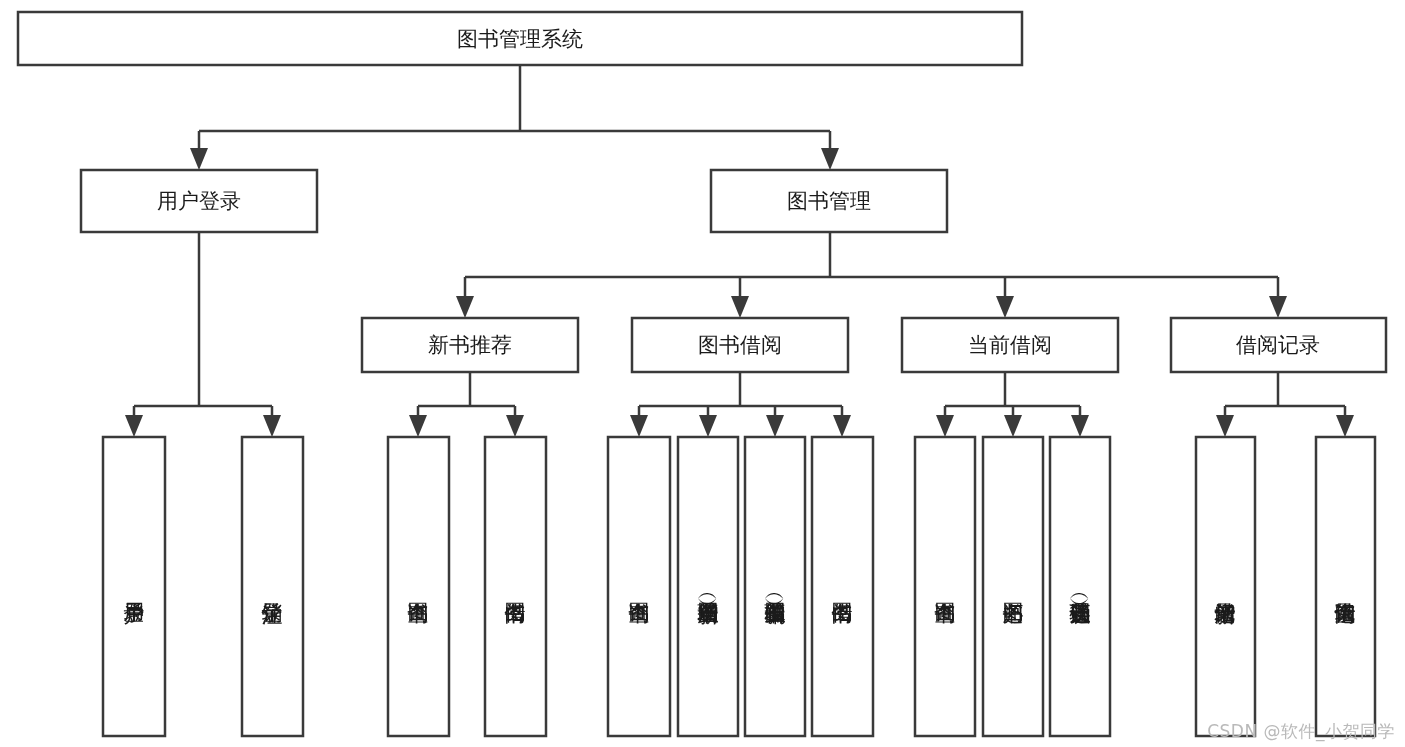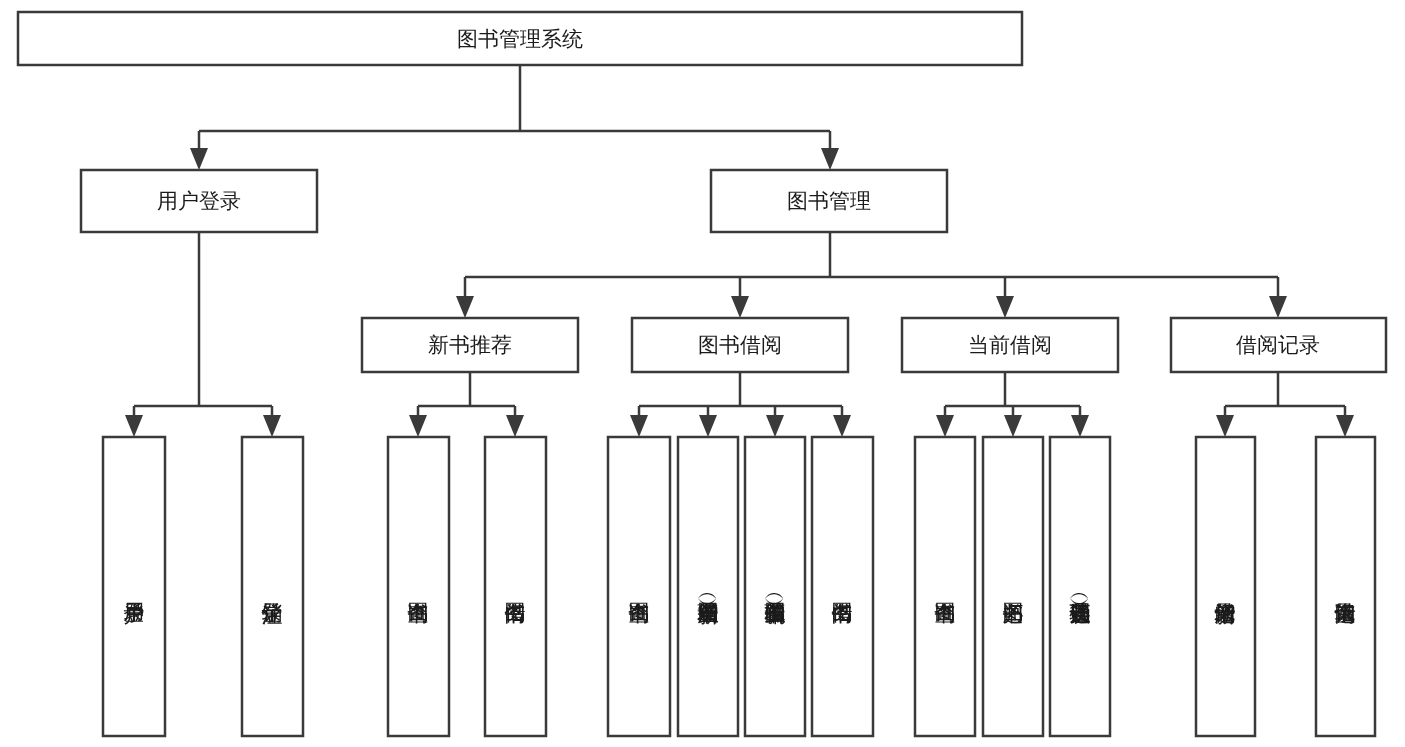"CSDN @软件_小贺同学" div.watermark-text { html: none -> <div>CSDN @软件_小贺同学</div> }
